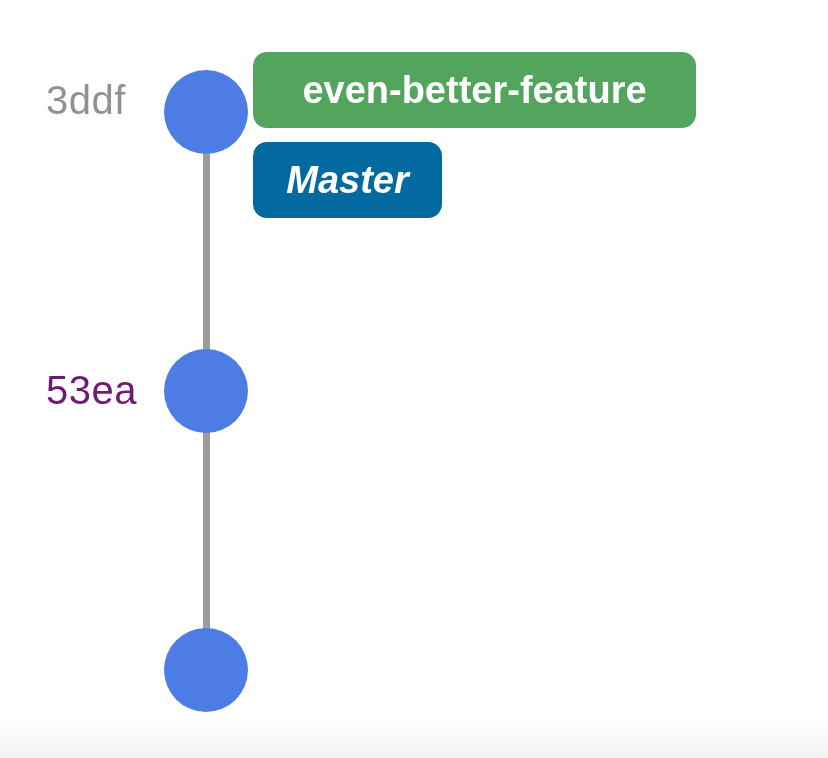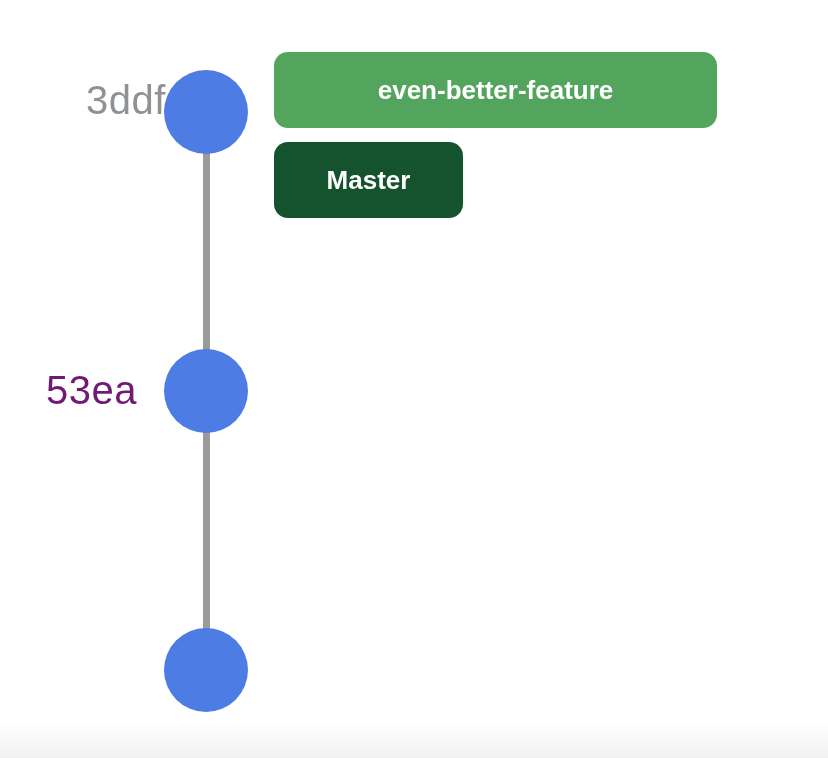"3ddf" .hash-top { margin-left: 40px -> none }
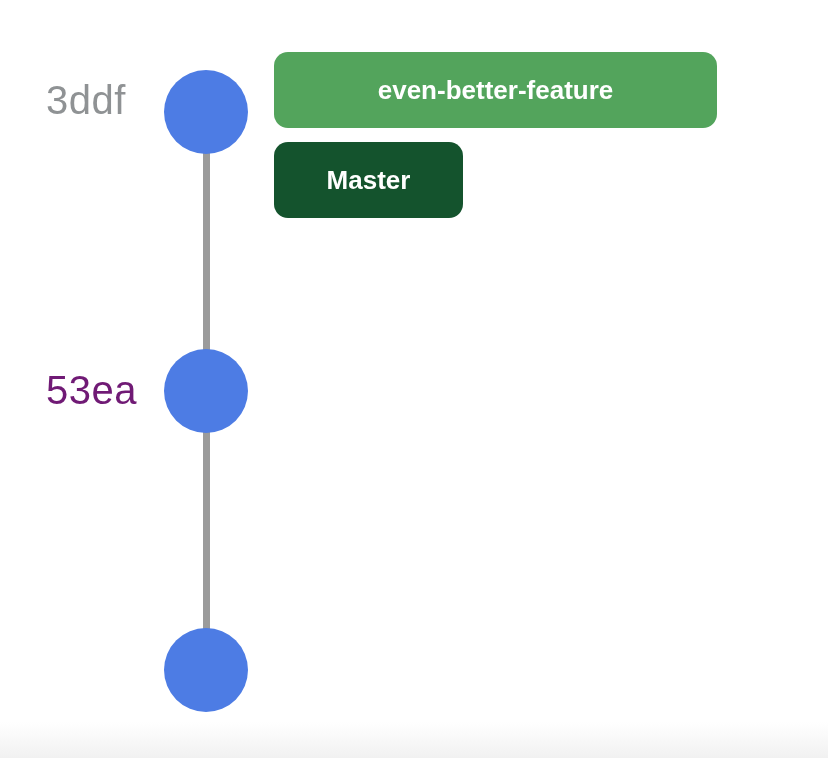"even-better-feature" .badge { font-size: 26px -> 38px; left: 274px -> 253px }
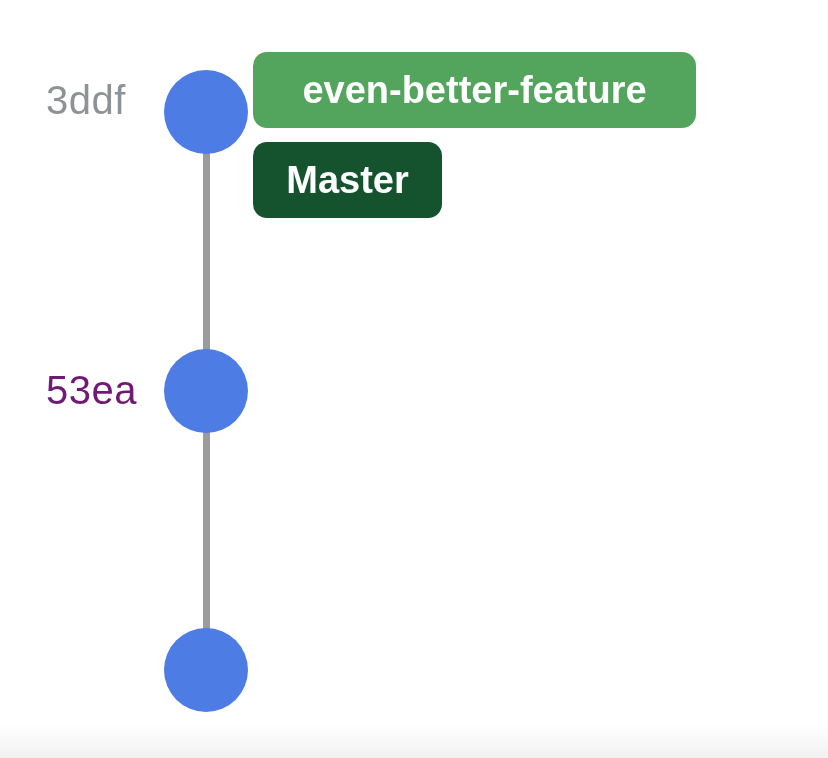"Master" div.badge { background-color: #14532d -> #0369a1; font-style: none -> italic }
